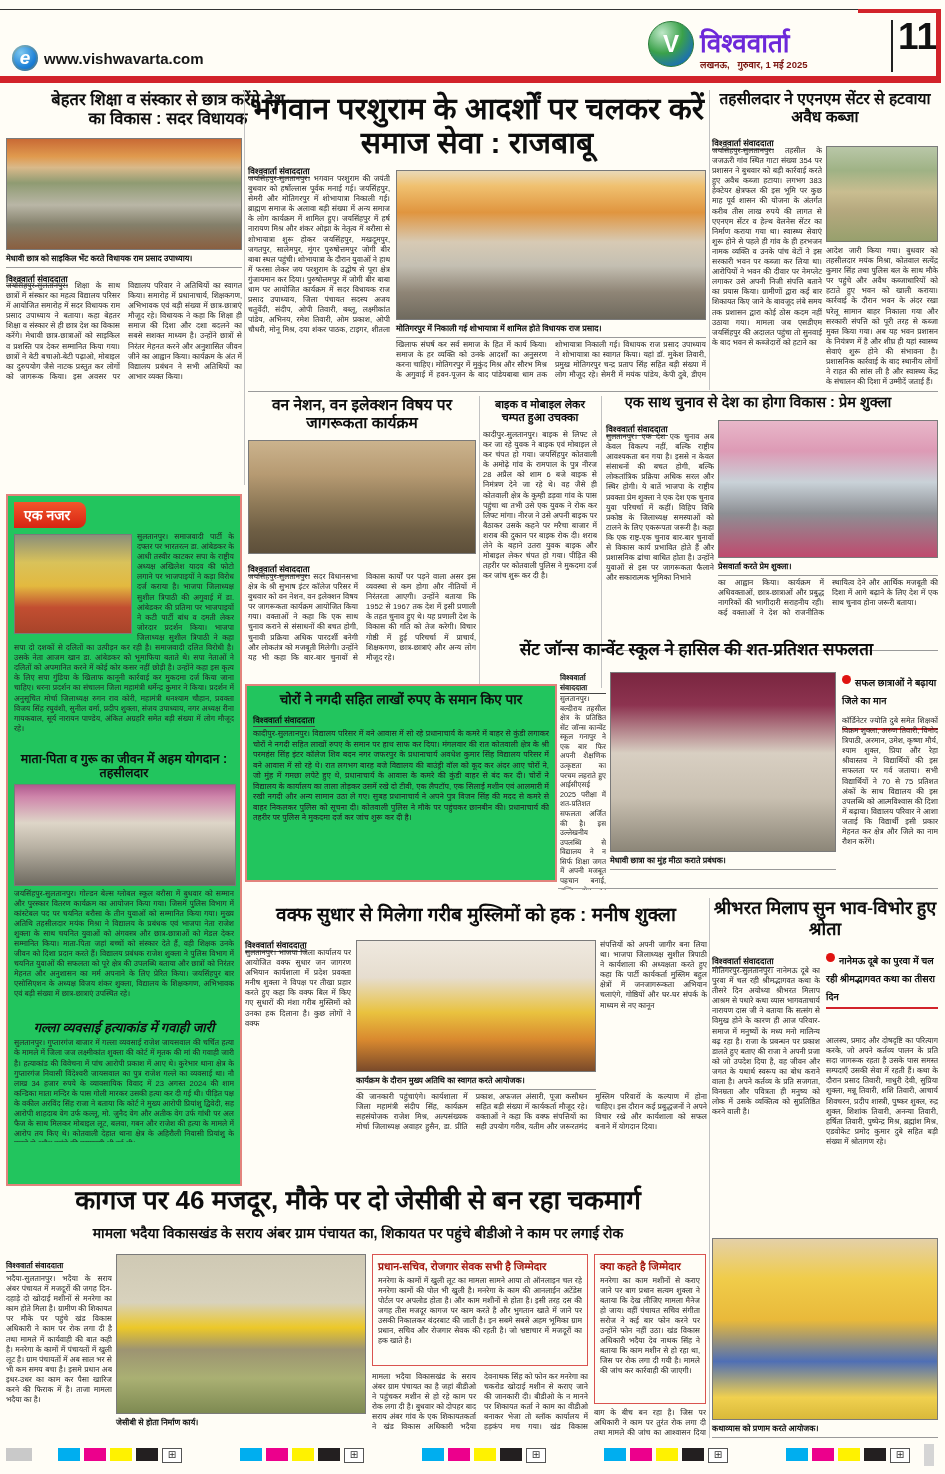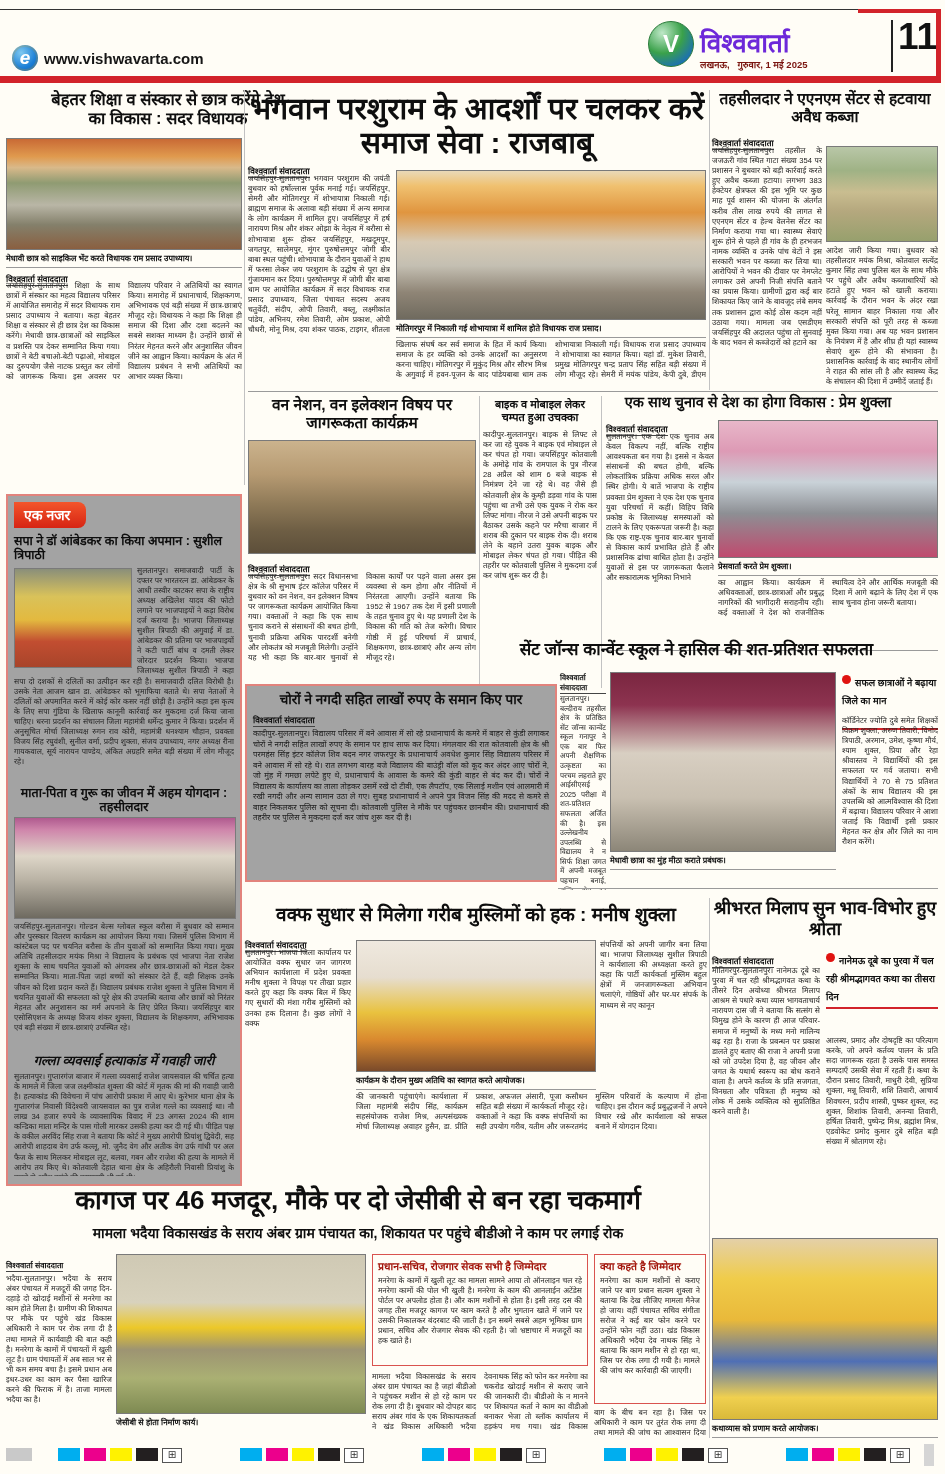"एक नजर" .redbox { background: #a3a3a3 -> #22c55e }
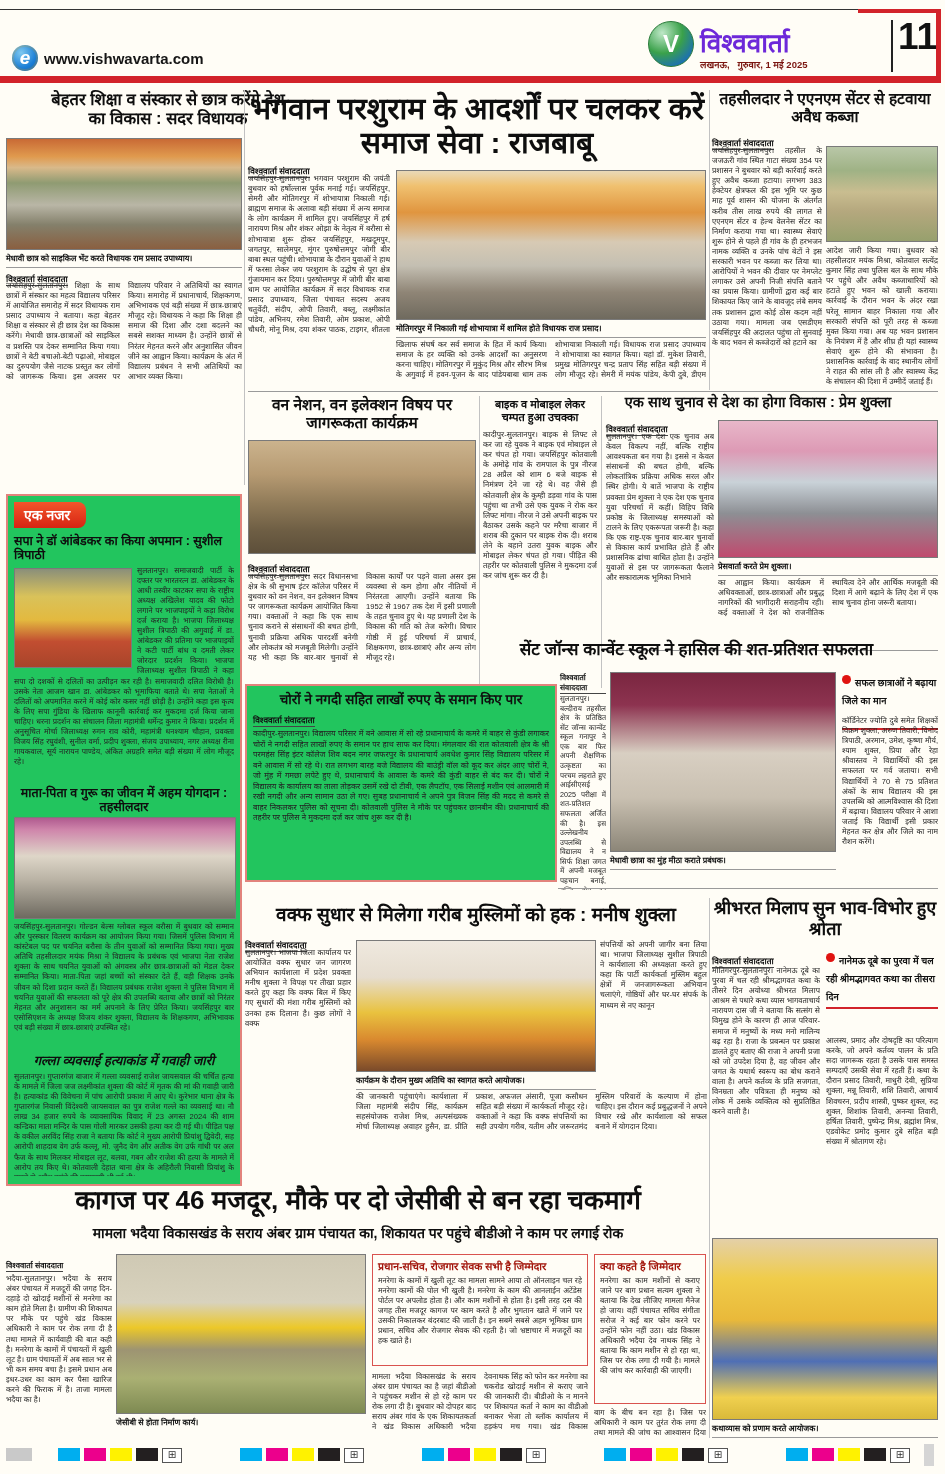"सपा ने डॉ आंबेडकर का" div.hl { html: <div>सपा ने डॉ आंबेडकर का किया अपमान : सुशील त्रिपाठी</div> -> none }
